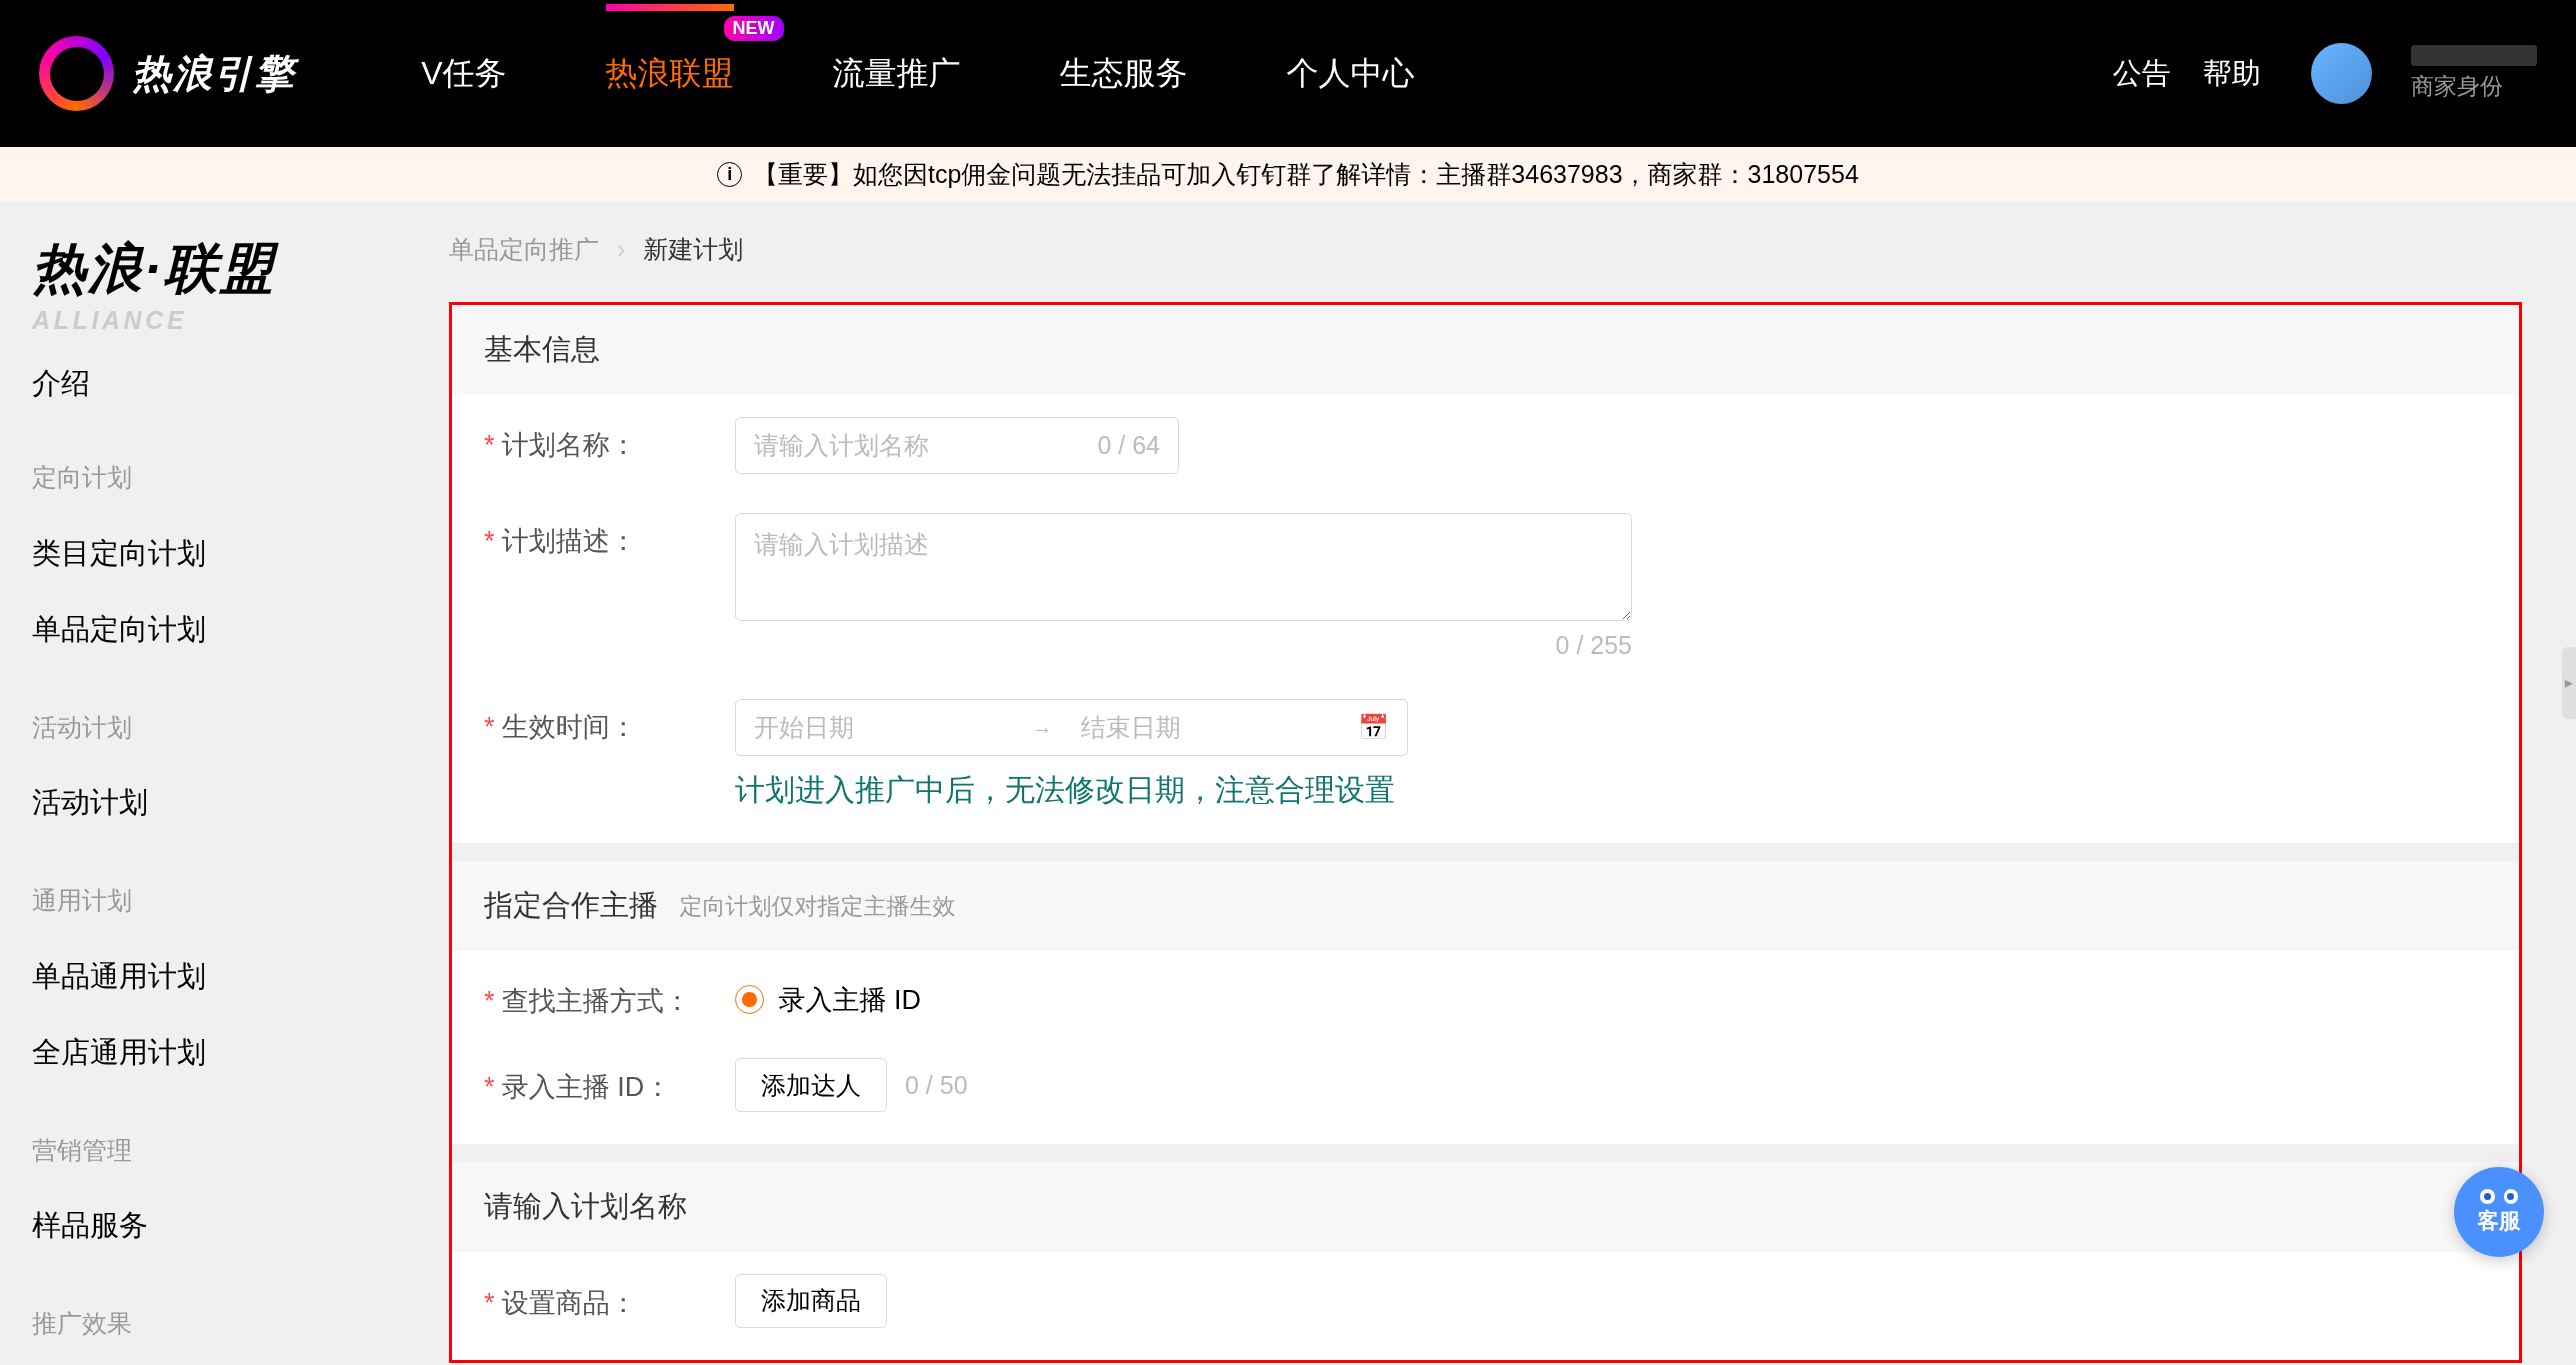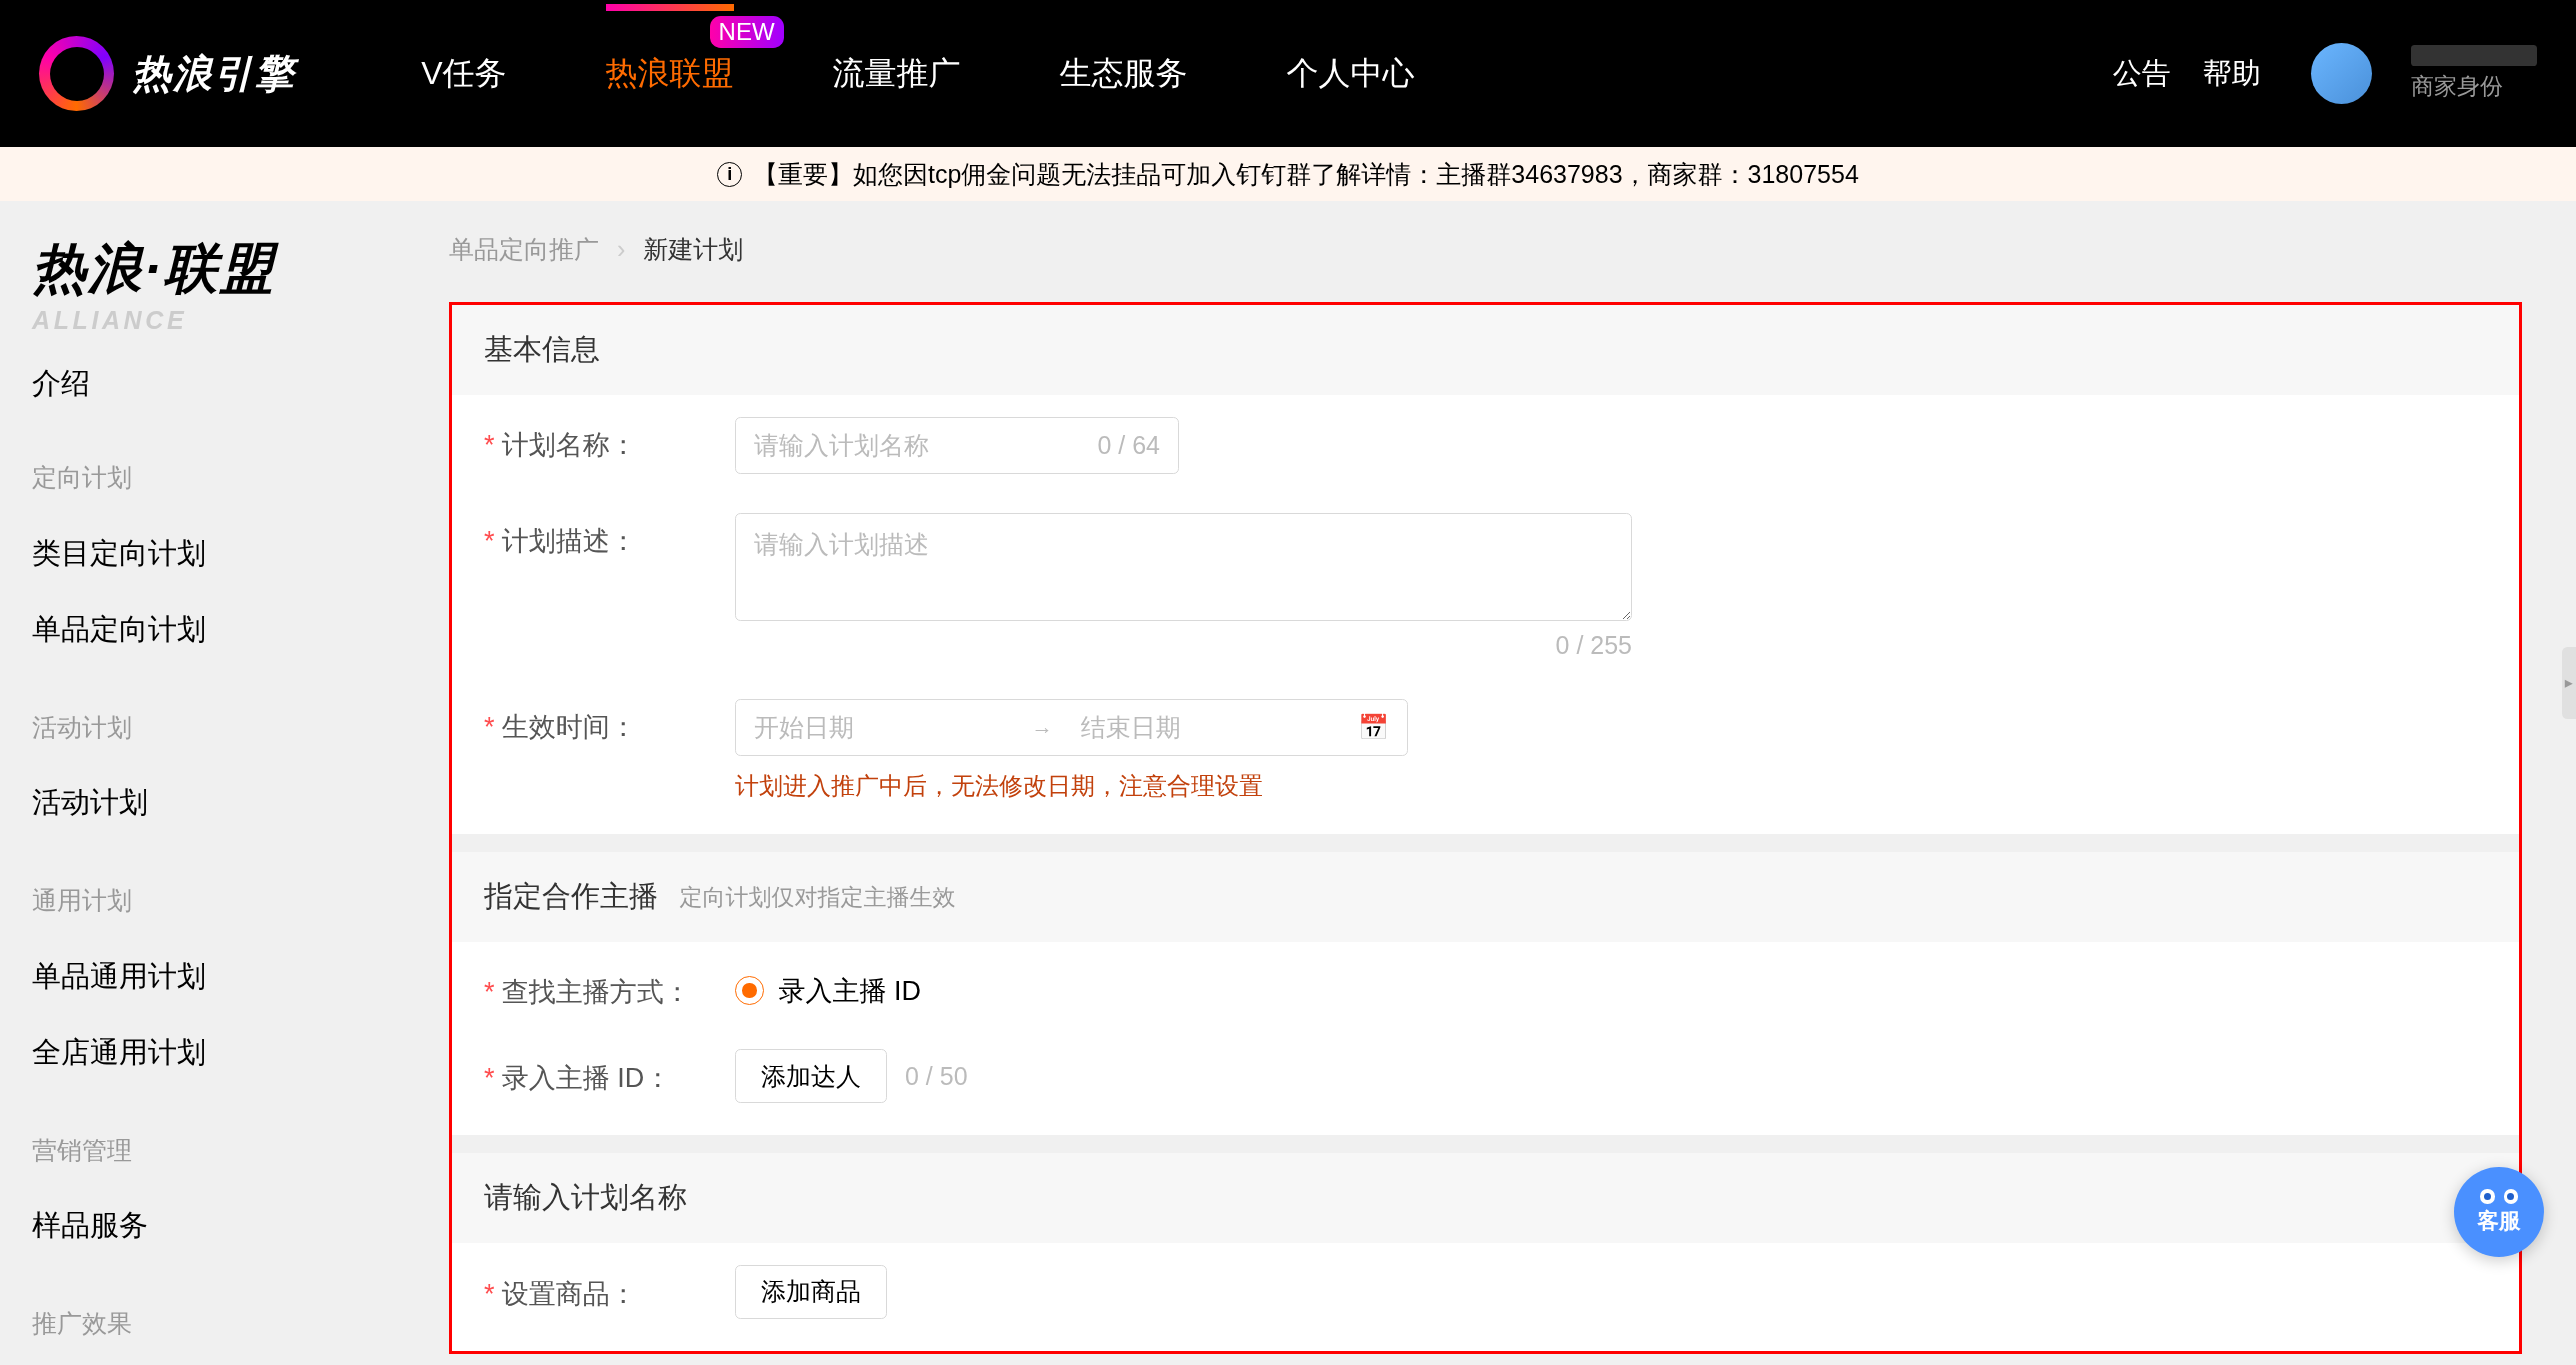"NEW" .nav-badge { font-size: 24px -> 18px; font-weight: 400 -> 700 }
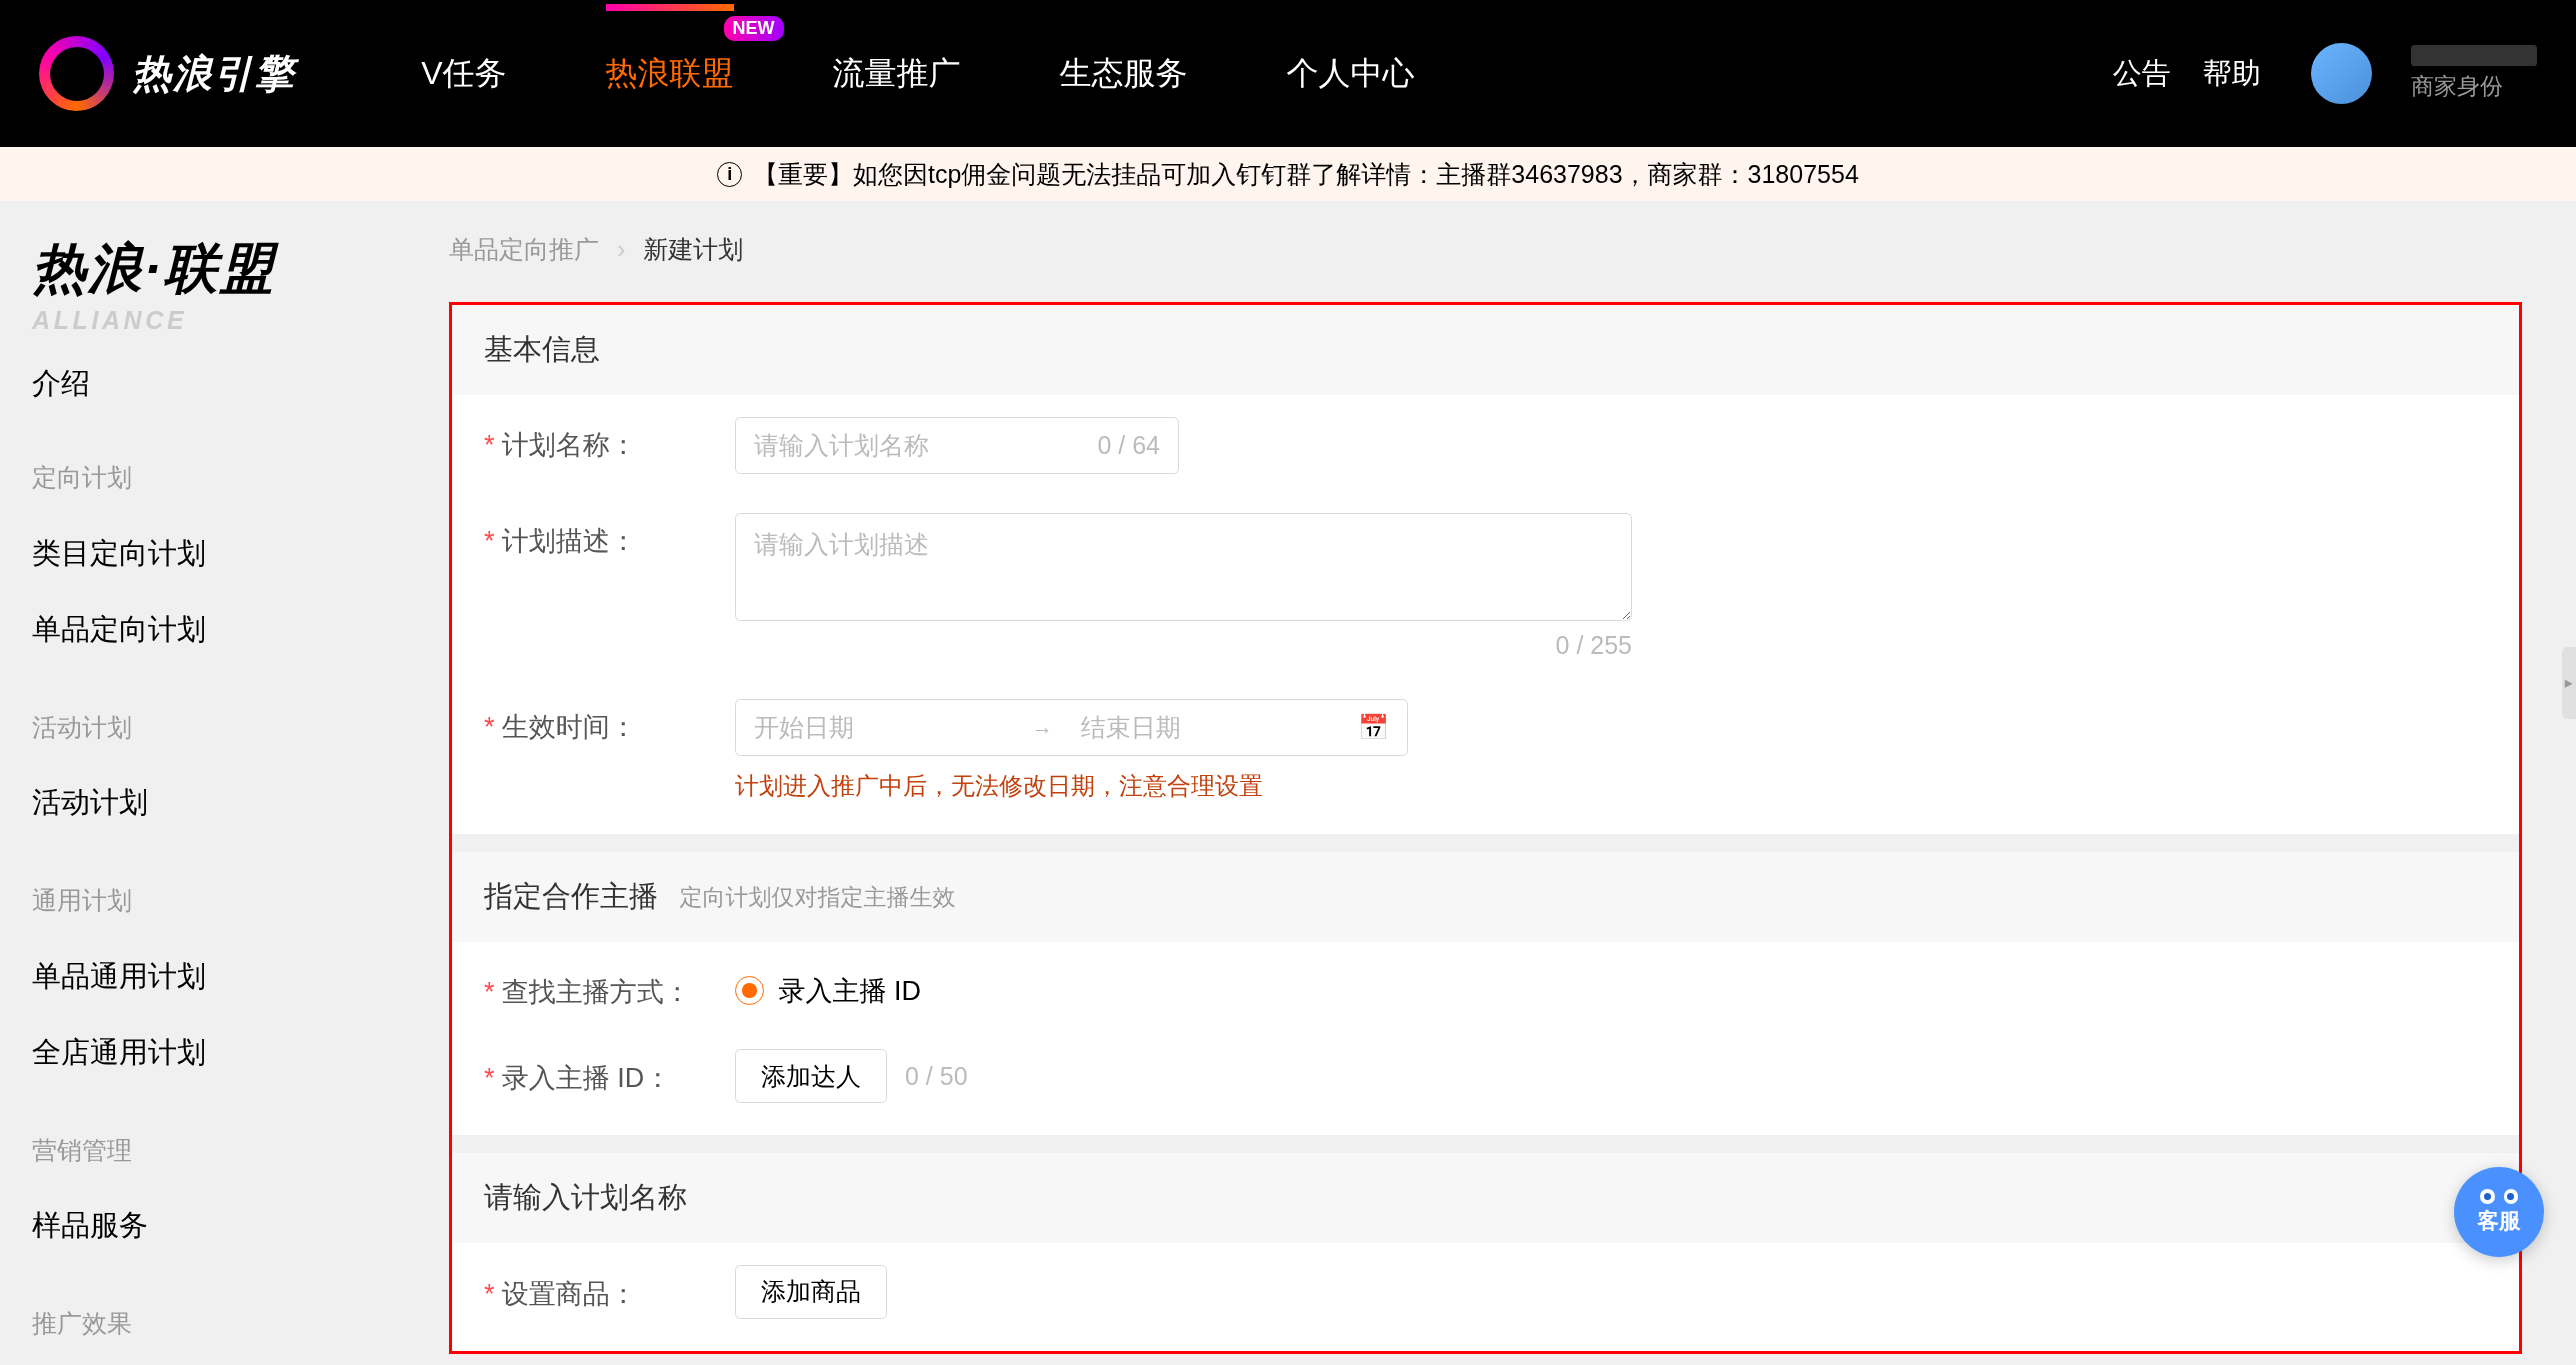"计划进入推广中后，无法修改日期，注意合理设置" .field-hint { color: #c2410c -> #0f766e; font-size: 24px -> 30px }
